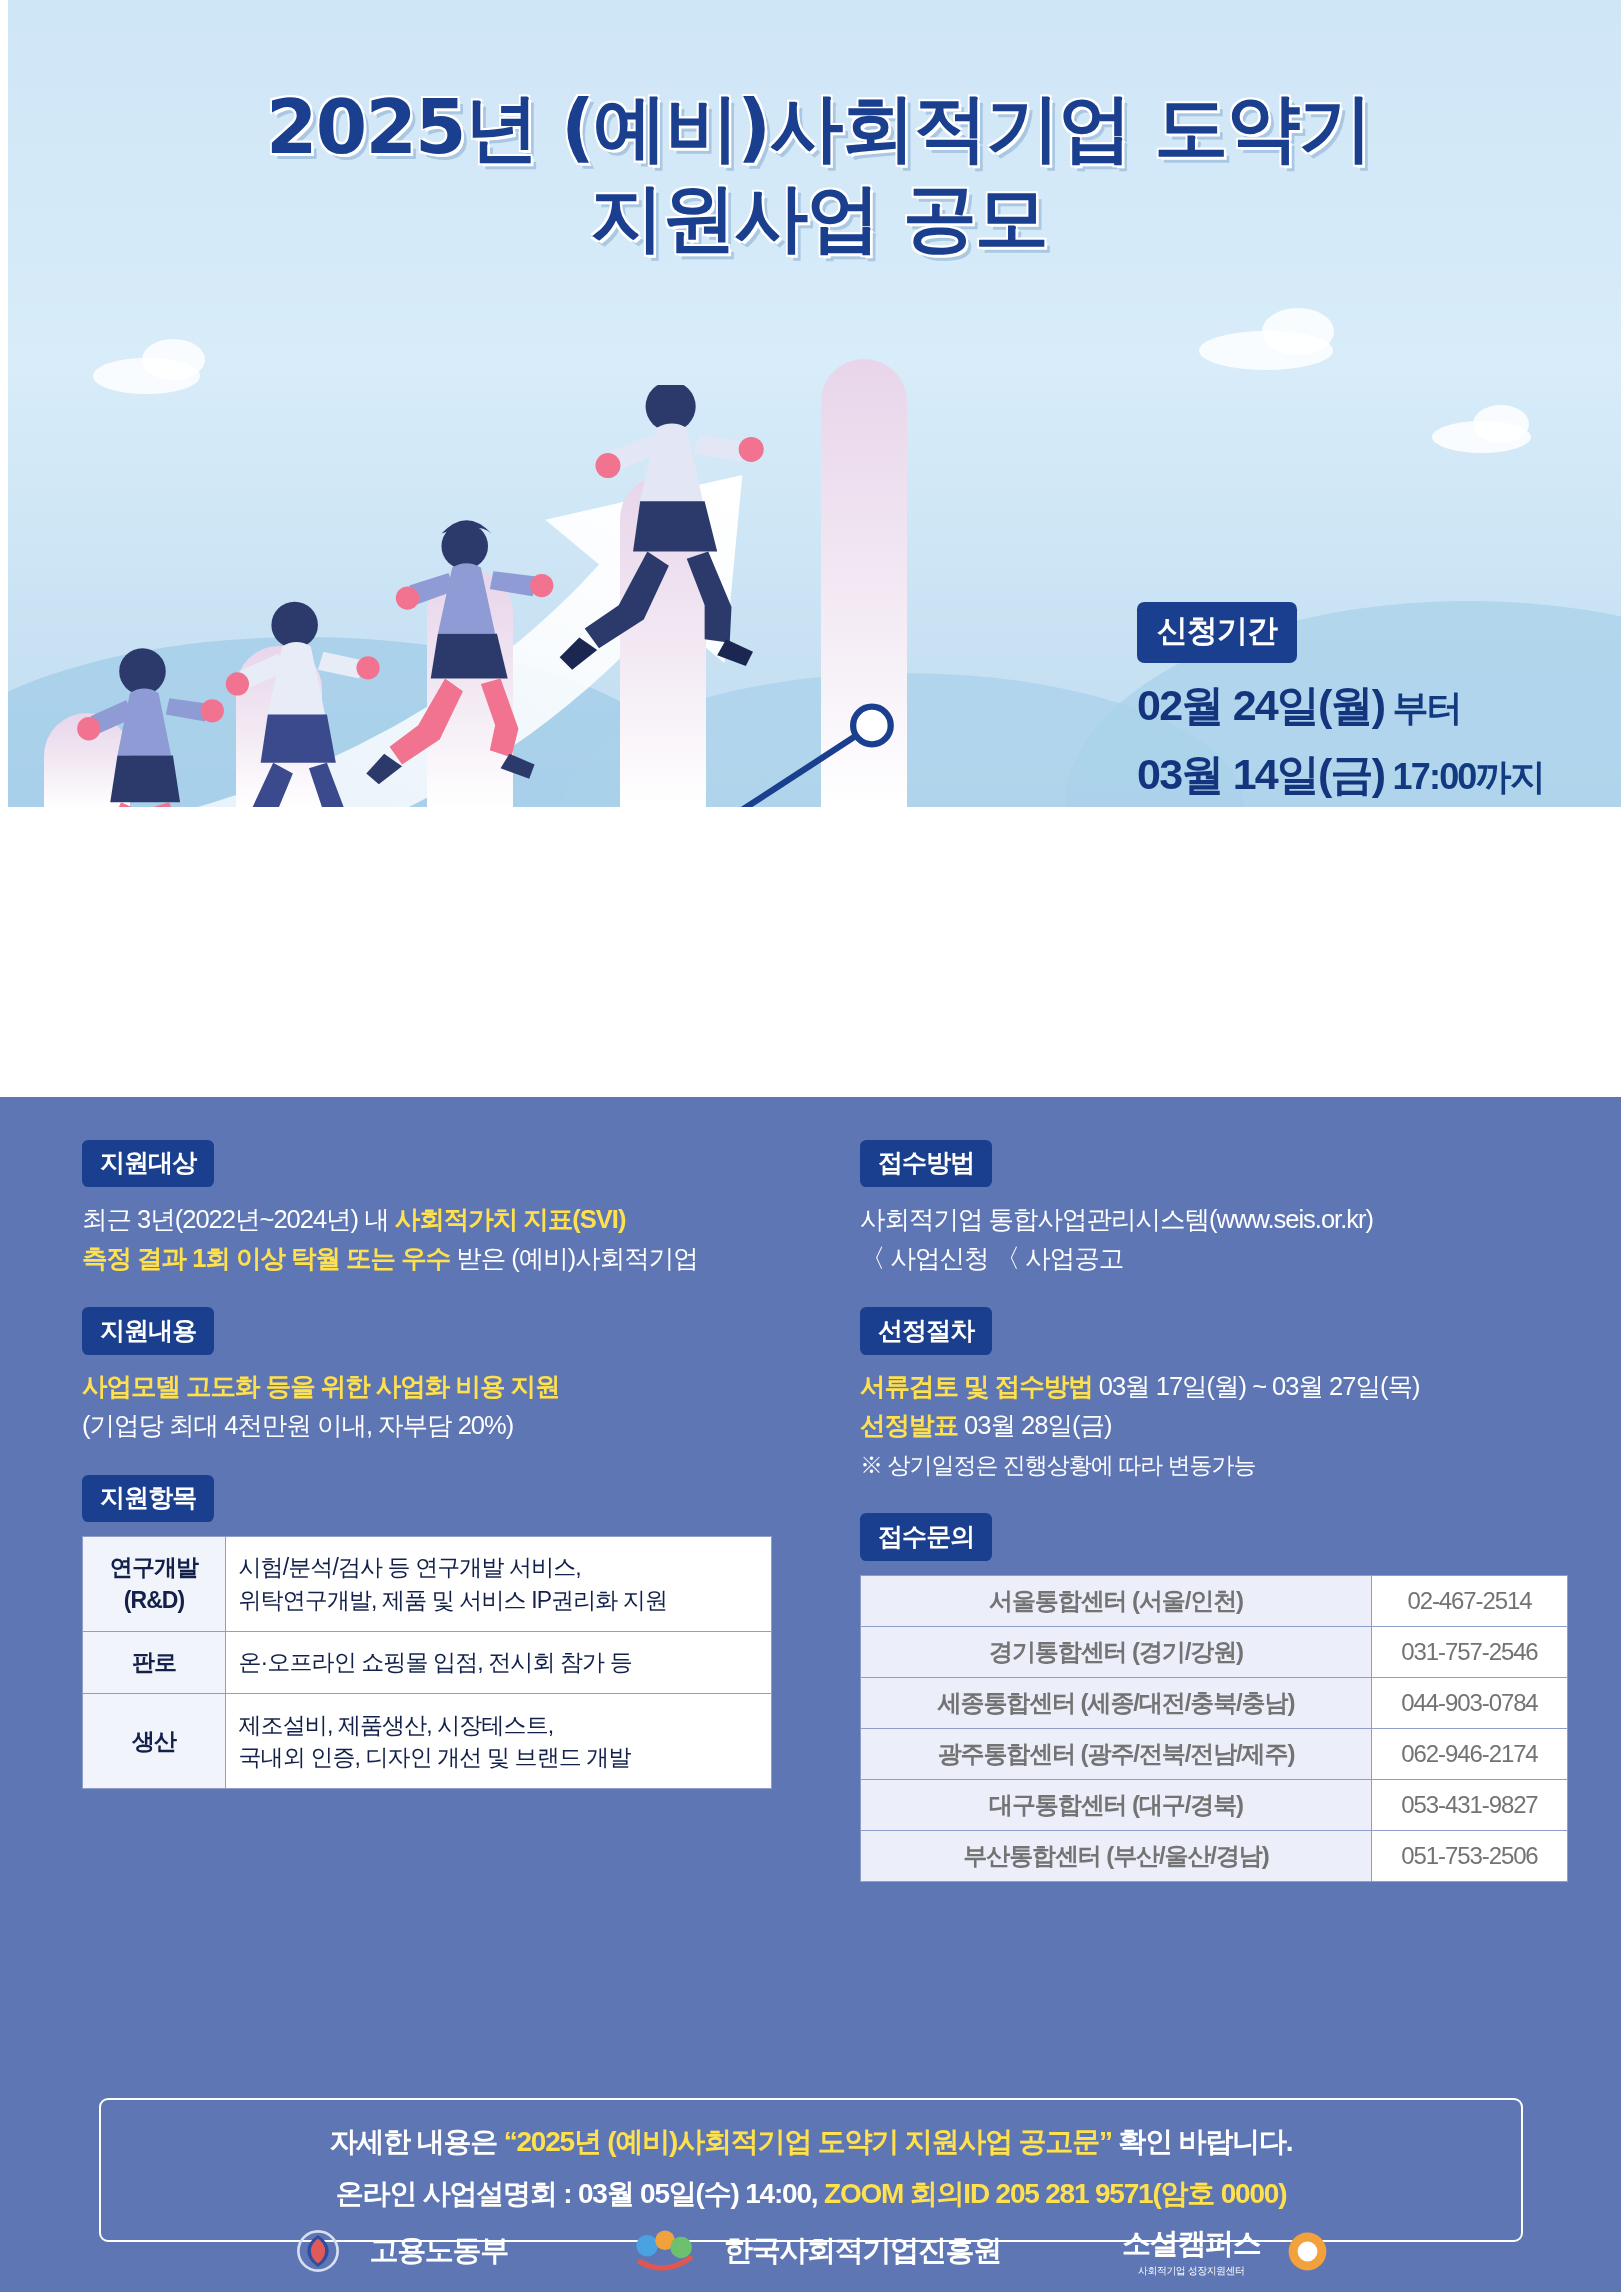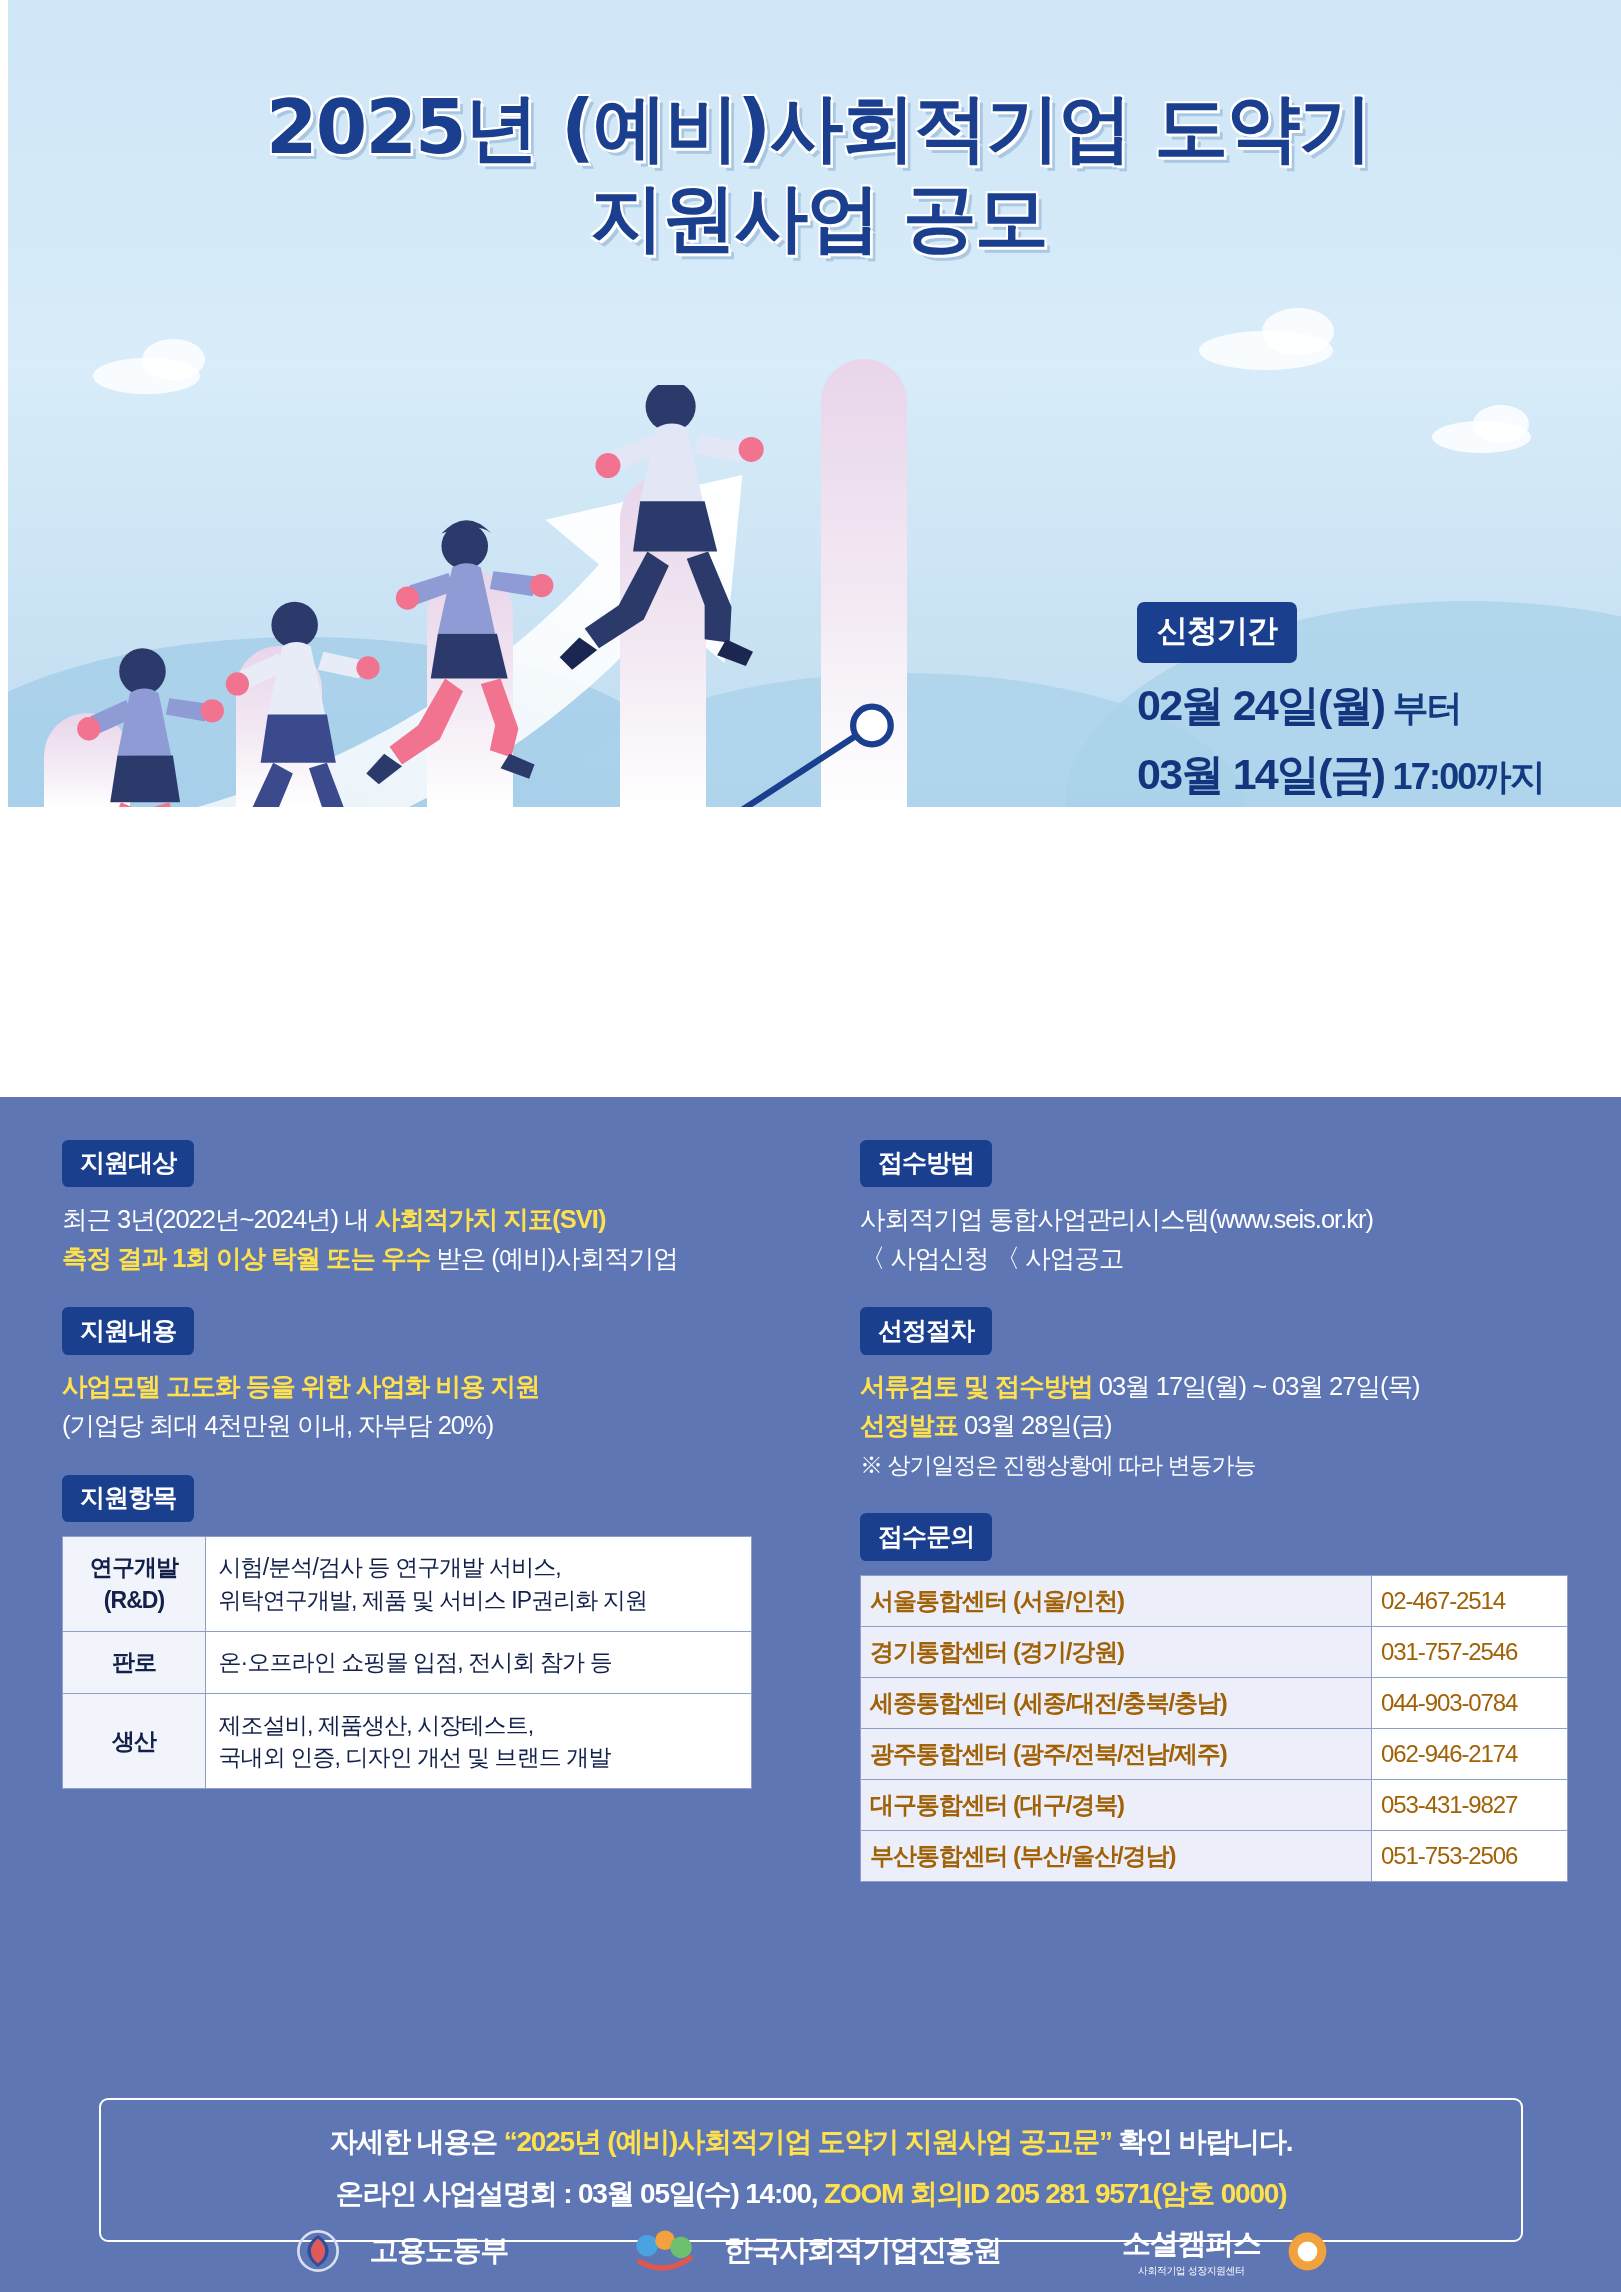"지원대상" .col-l { padding-left: 62px -> 82px }
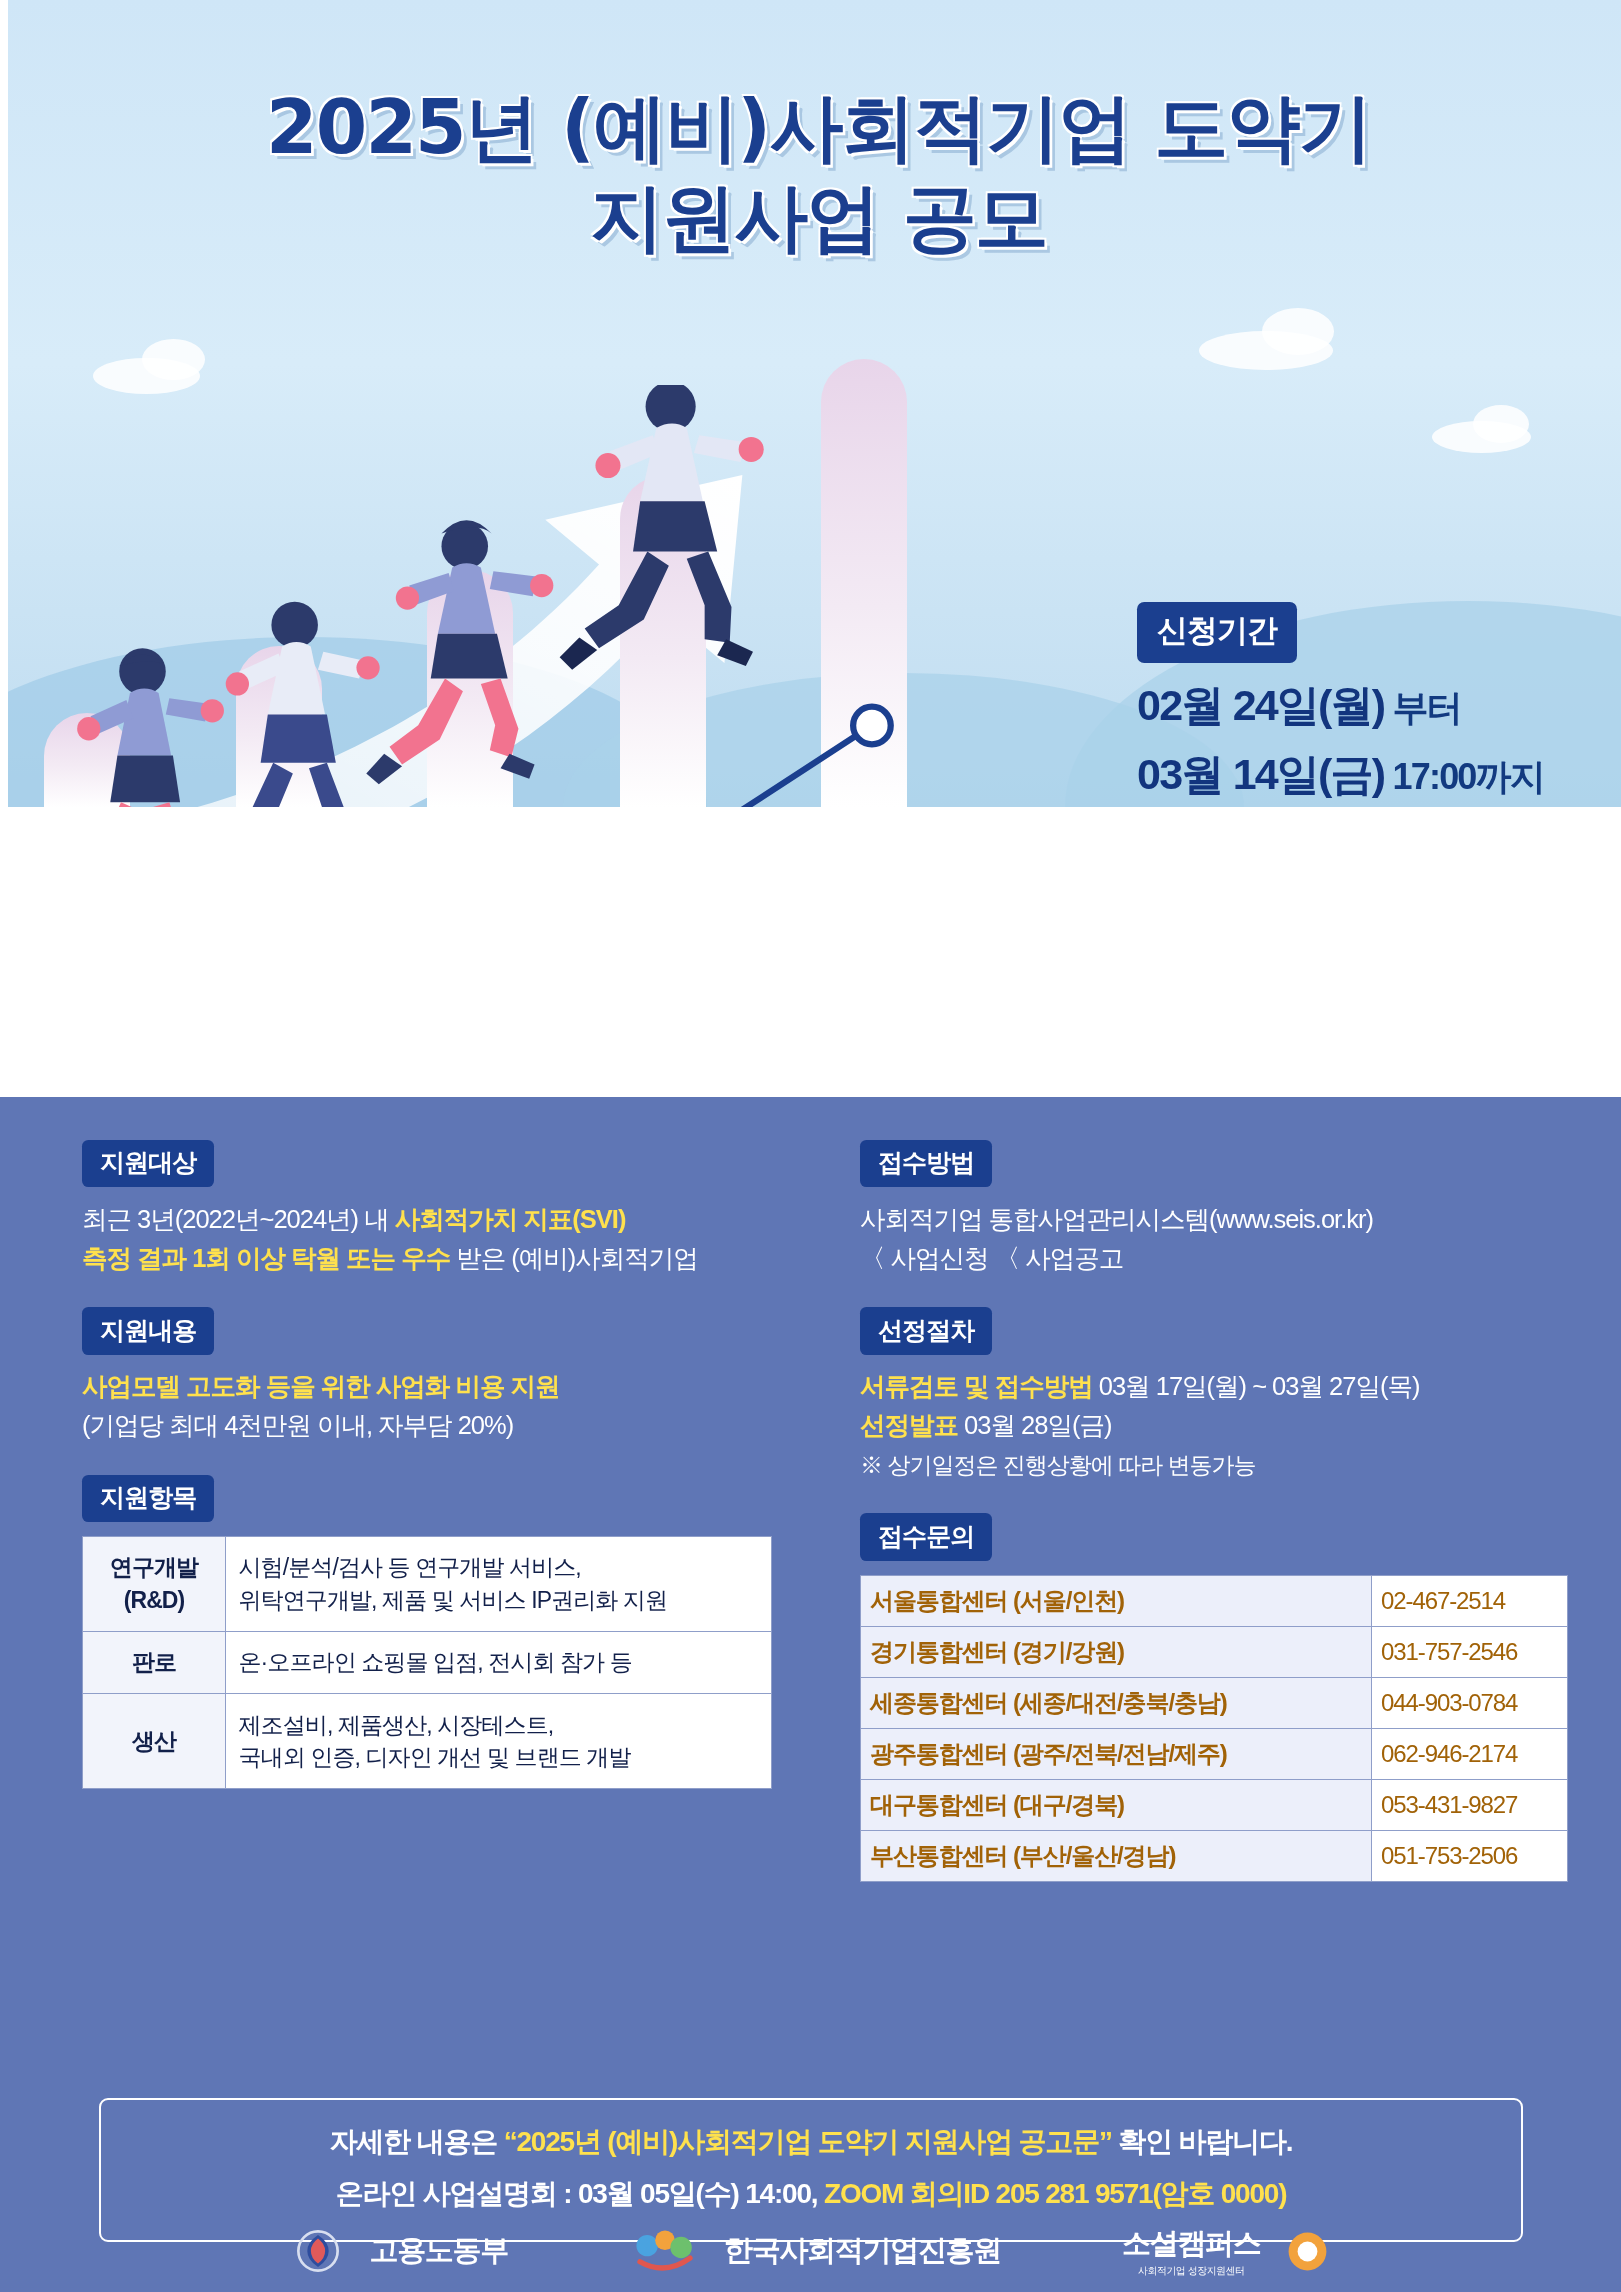"서울통합센터 (서울/인천)" table.contact td { color: #a16207 -> #737373; text-align: left -> center }
